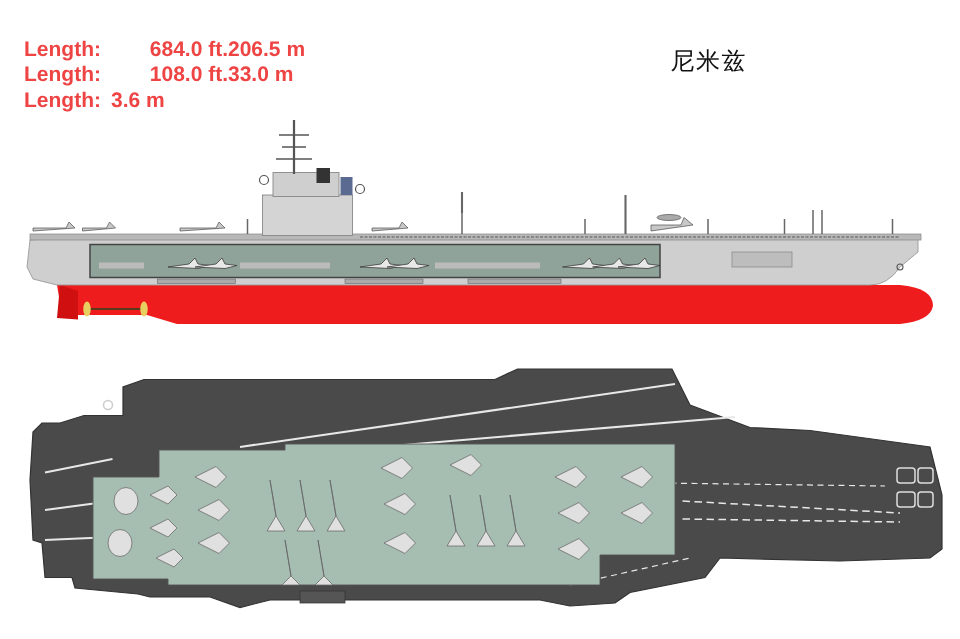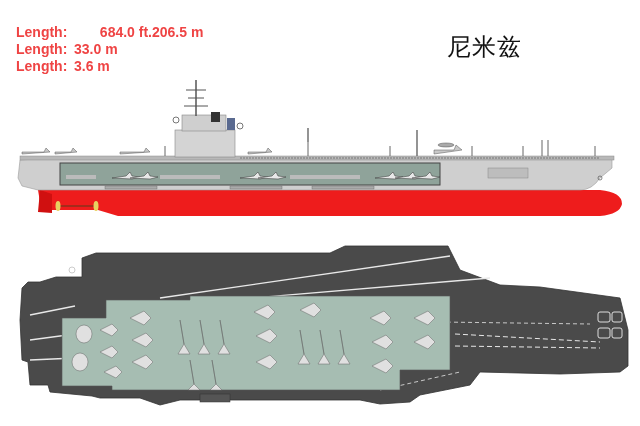"108.0 ft." span.spec-ft { html: none -> <span>108.0 ft.</span> }
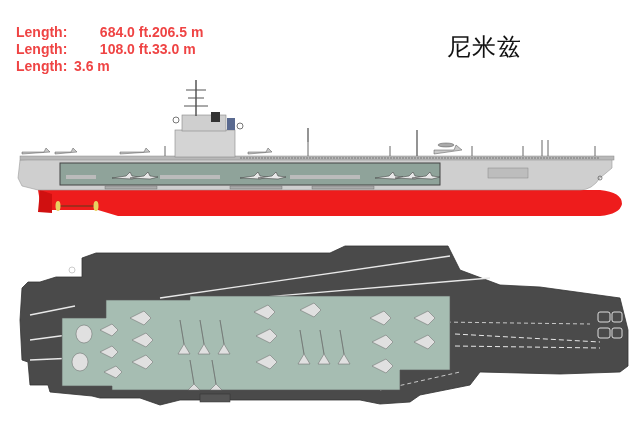"尼米兹" .title { font-size: 24px -> 16px }
